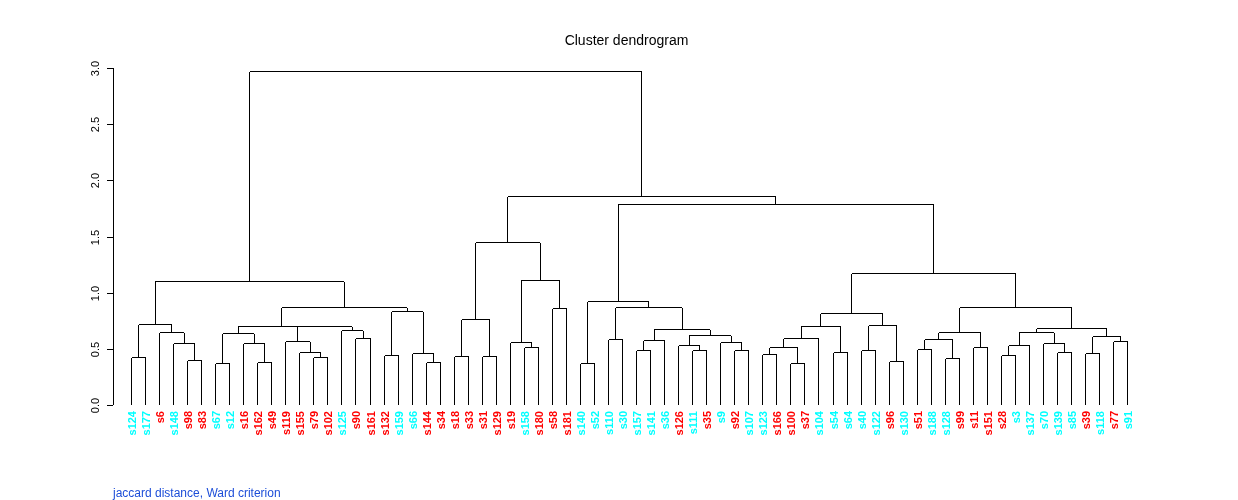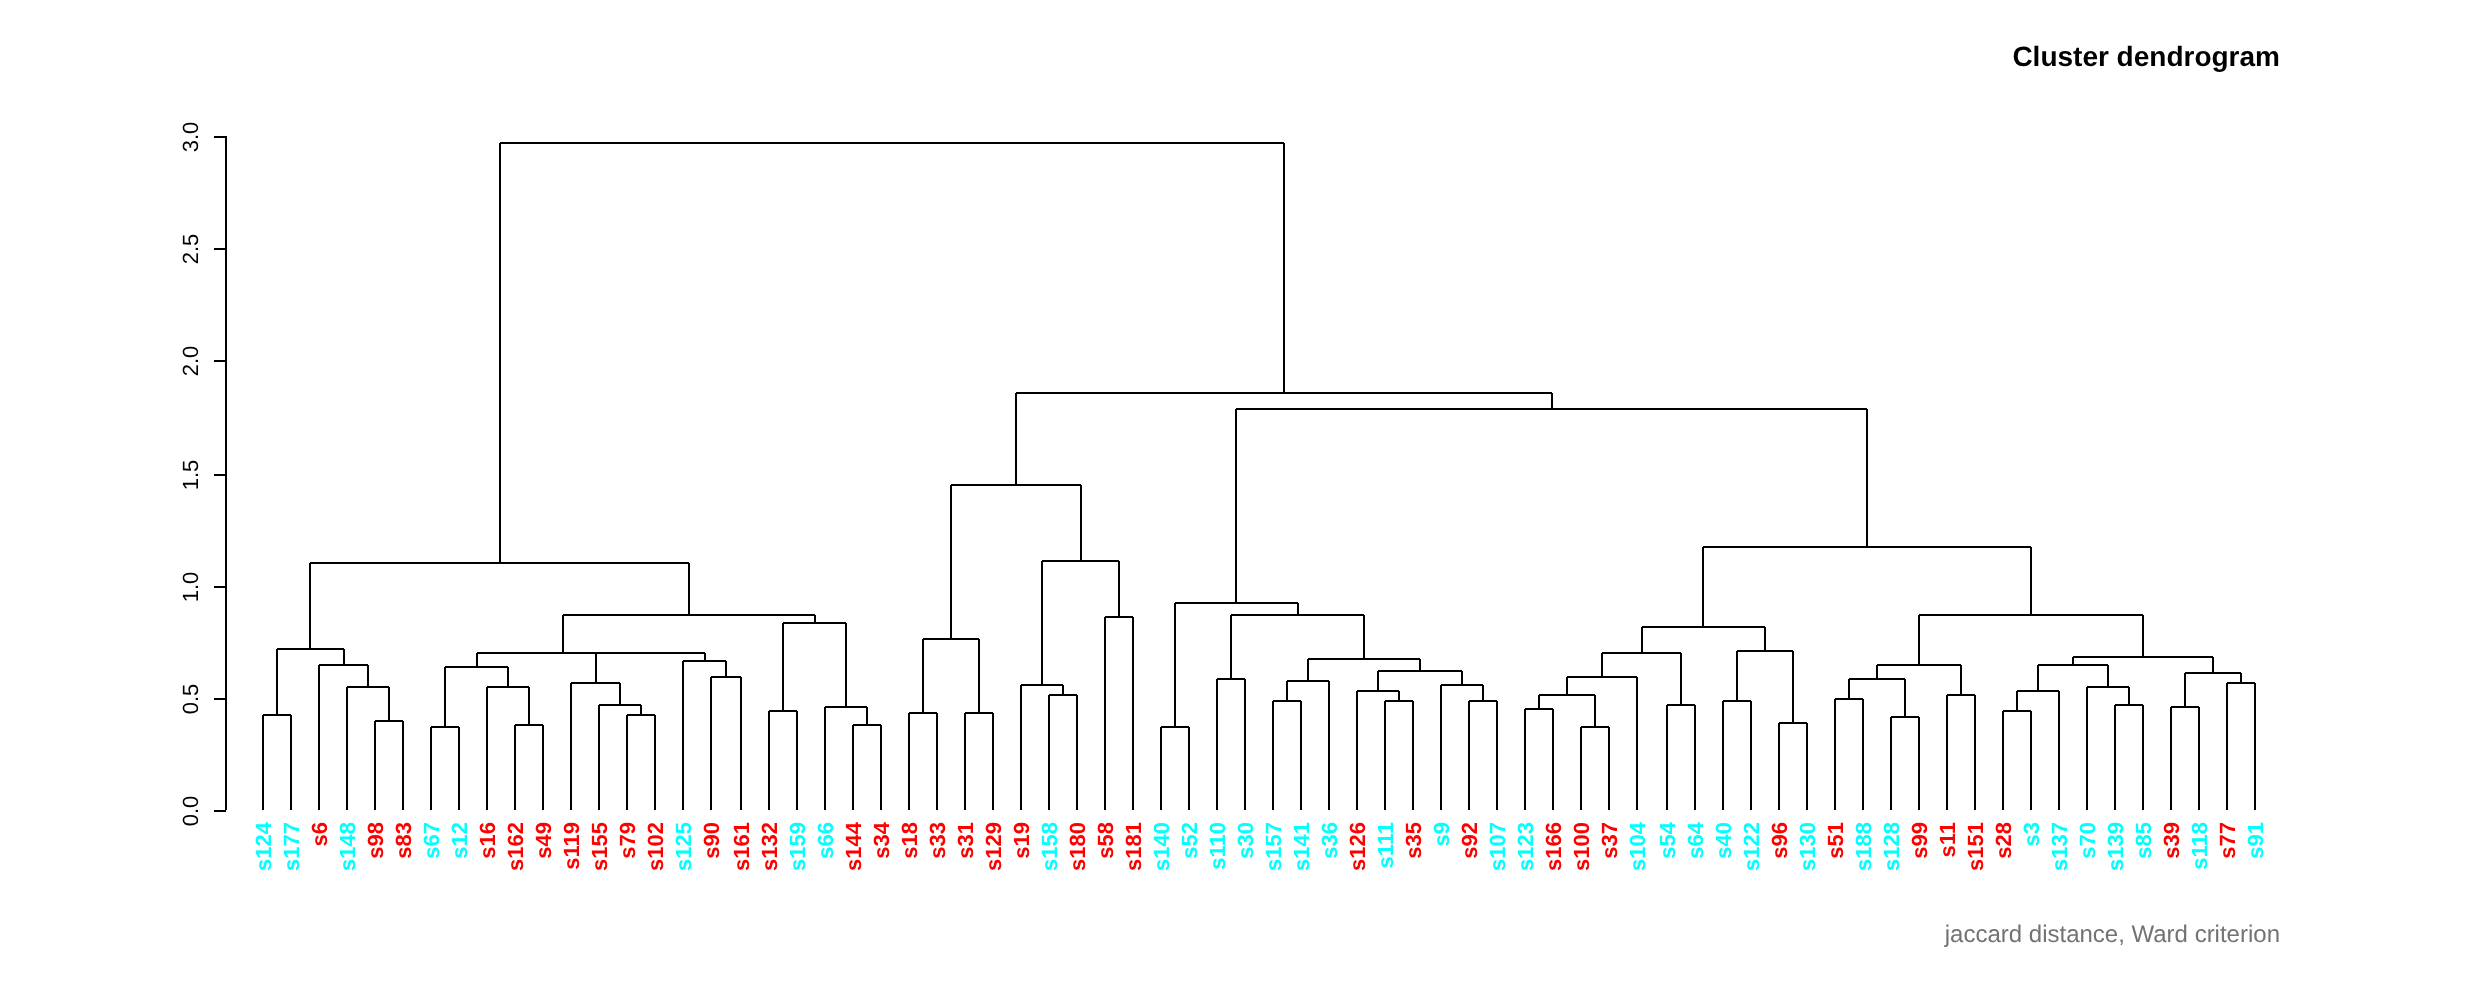"Cluster dendrogram" .title { font-weight: bold -> normal; text-align: right -> center; top: 20px -> 32px }
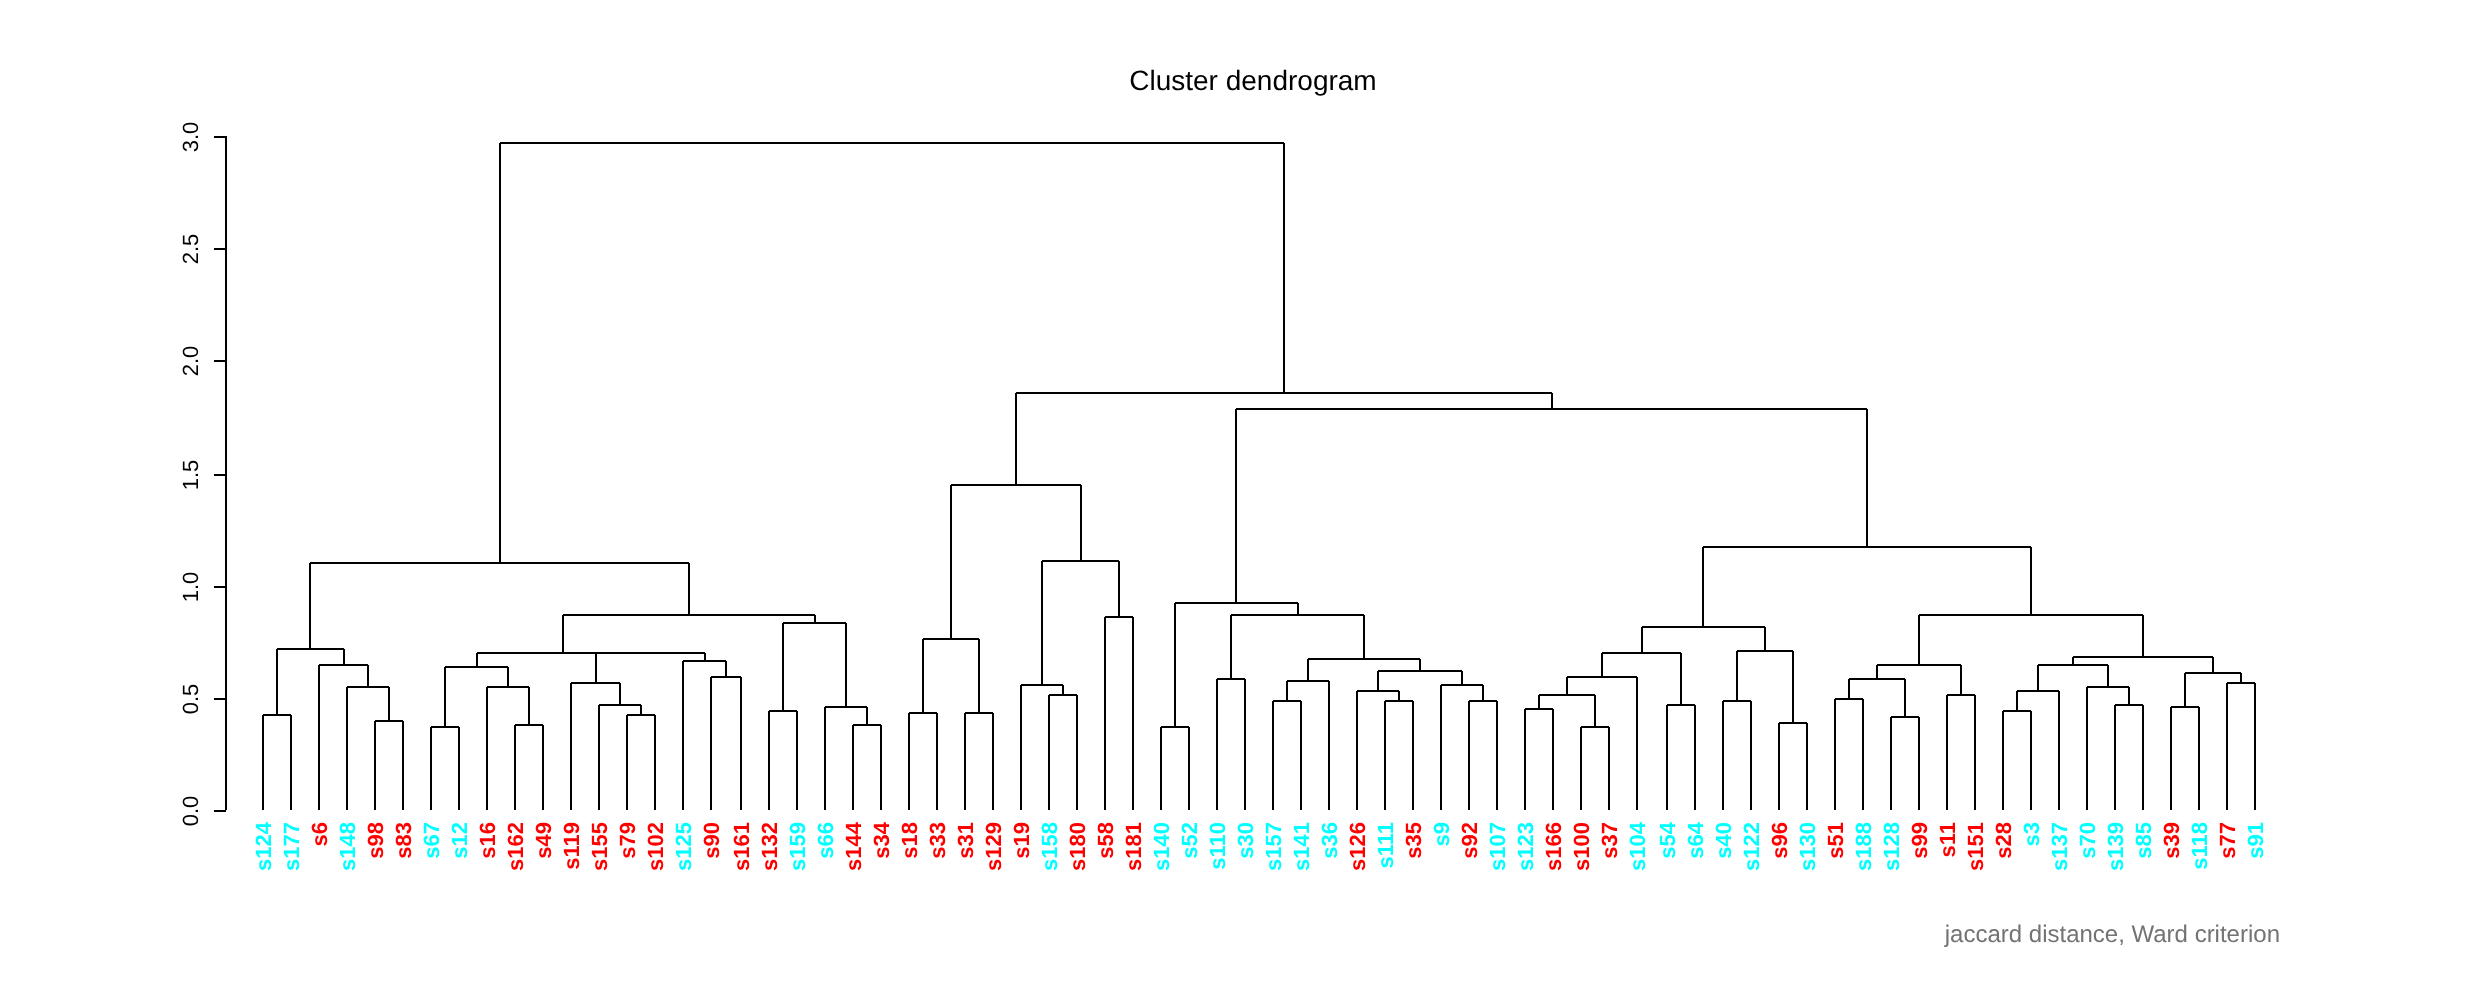"jaccard distance, Ward criterion" .xlabel { color: #737373 -> #1d4ed8; text-align: right -> left; top: 460px -> 486px }
